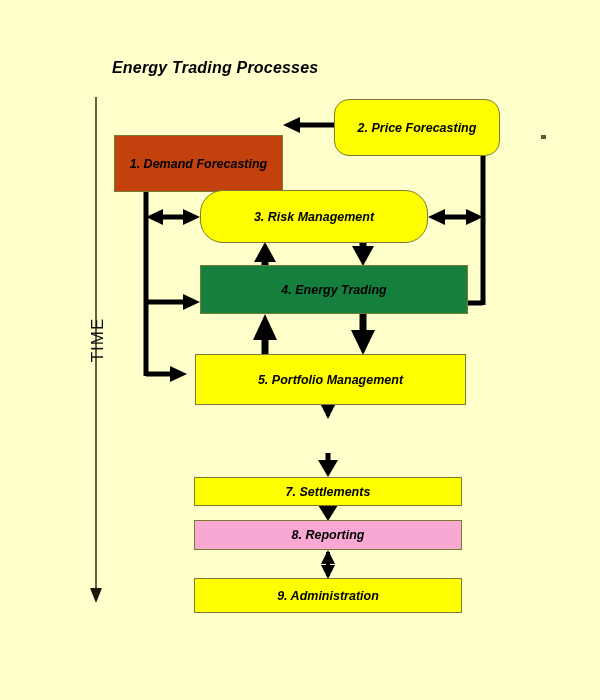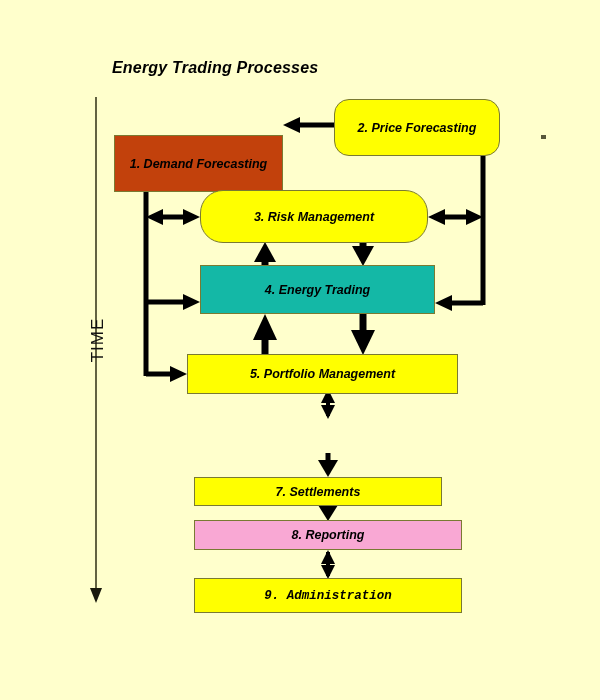"4. Energy Trading" div.pbox { background: #14b8a6 -> #15803d; width: 235px -> 268px }
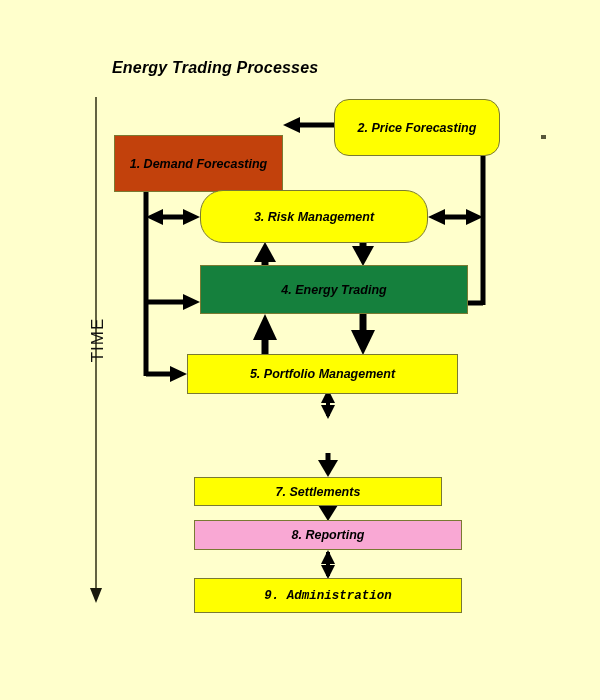"5. Portfolio Management" div.pbox { height: 40px -> 51px; left: 187px -> 195px }
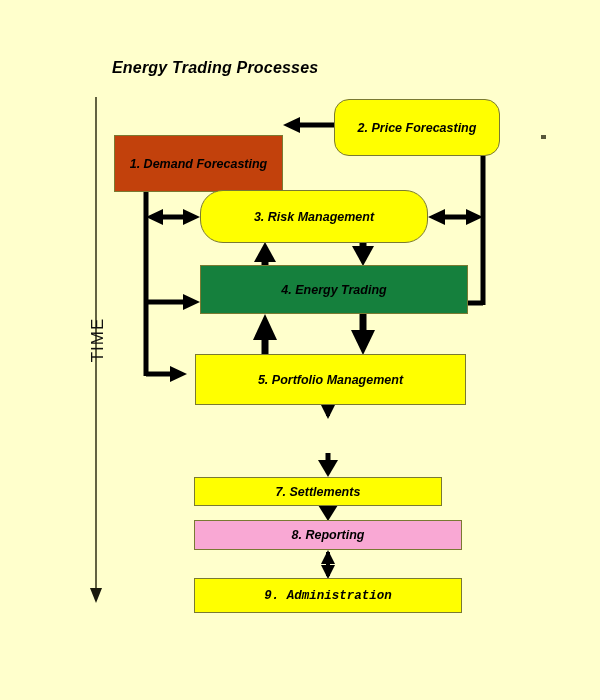"7. Settlements" div.pbox { width: 248px -> 268px }
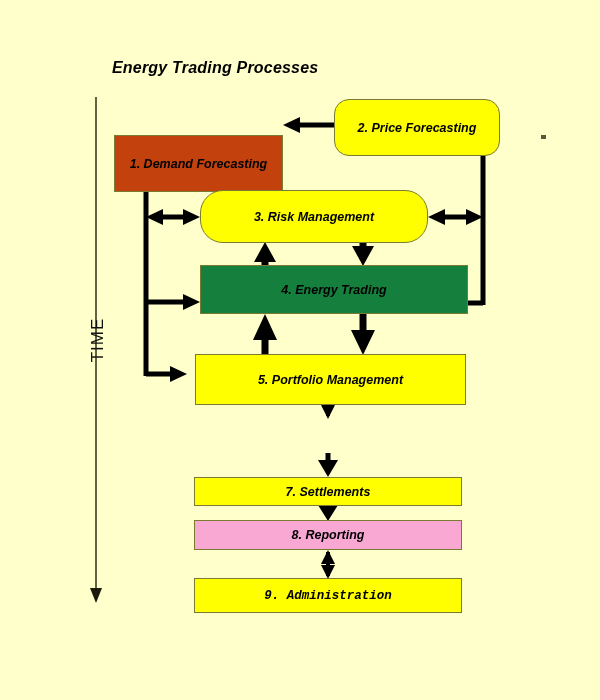"9. Administration" div.pbox { font-family: Liberation Mono, monospace -> none }
